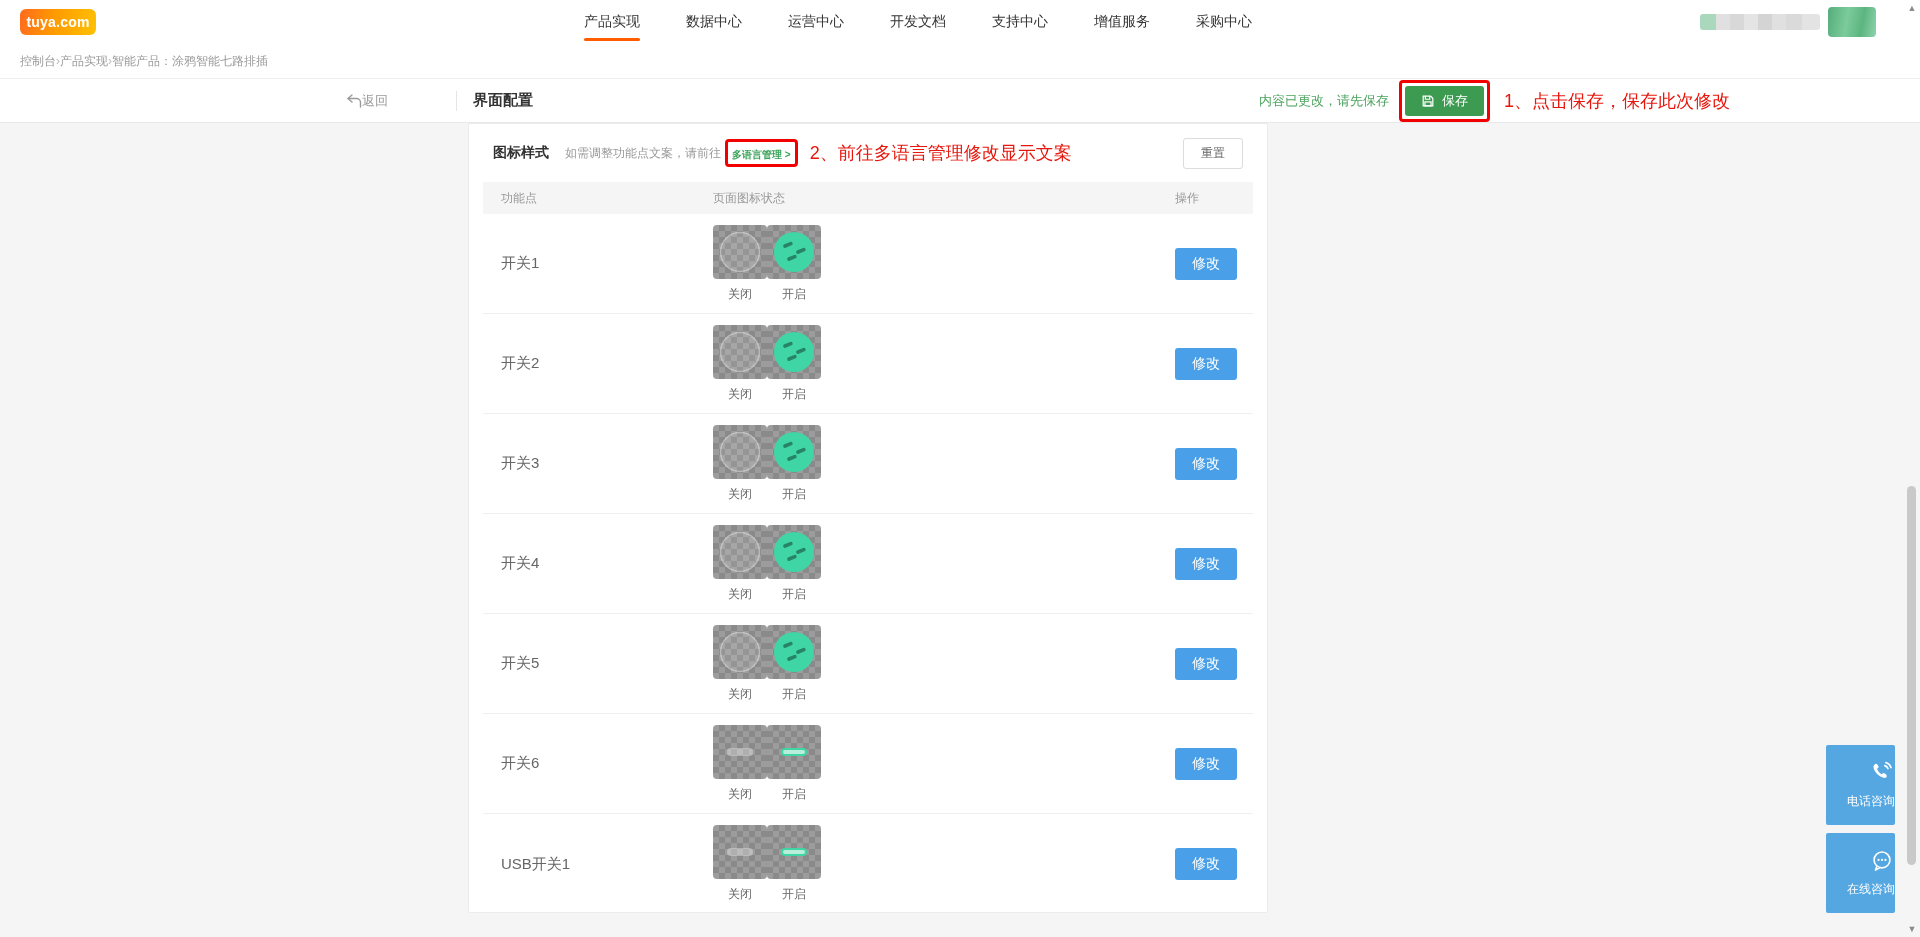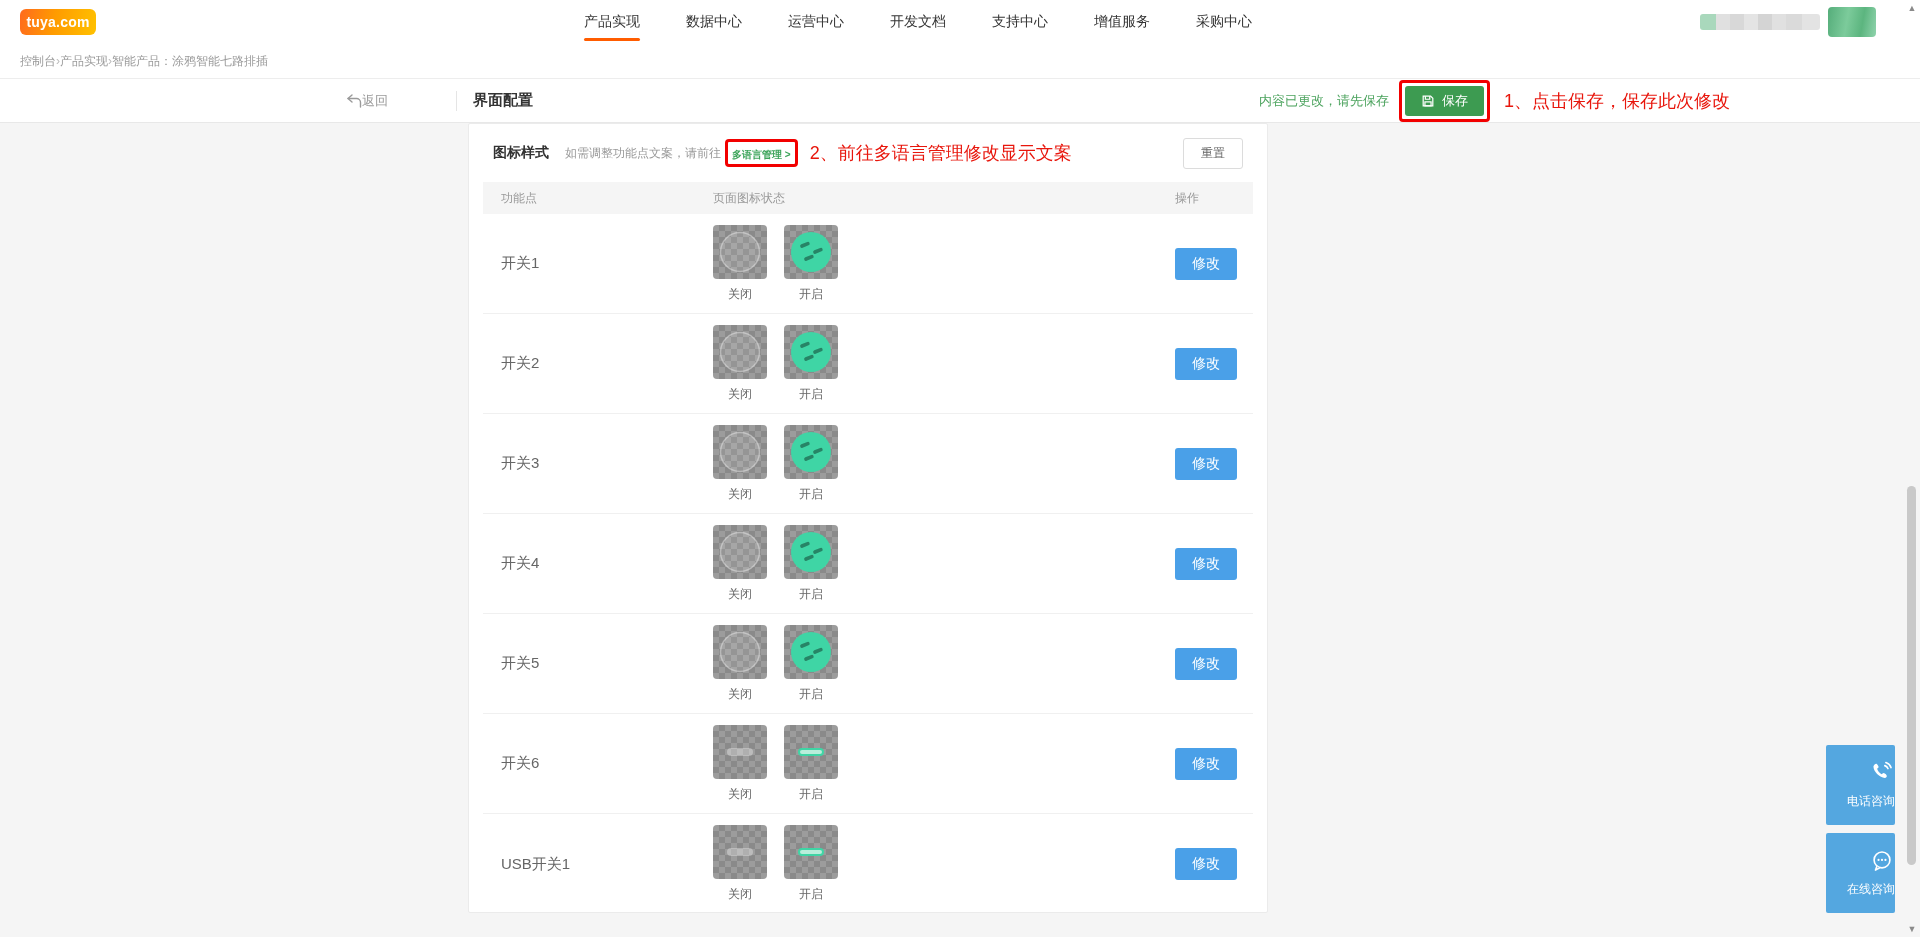"关闭" .icons-cell { gap: 17px -> none }
